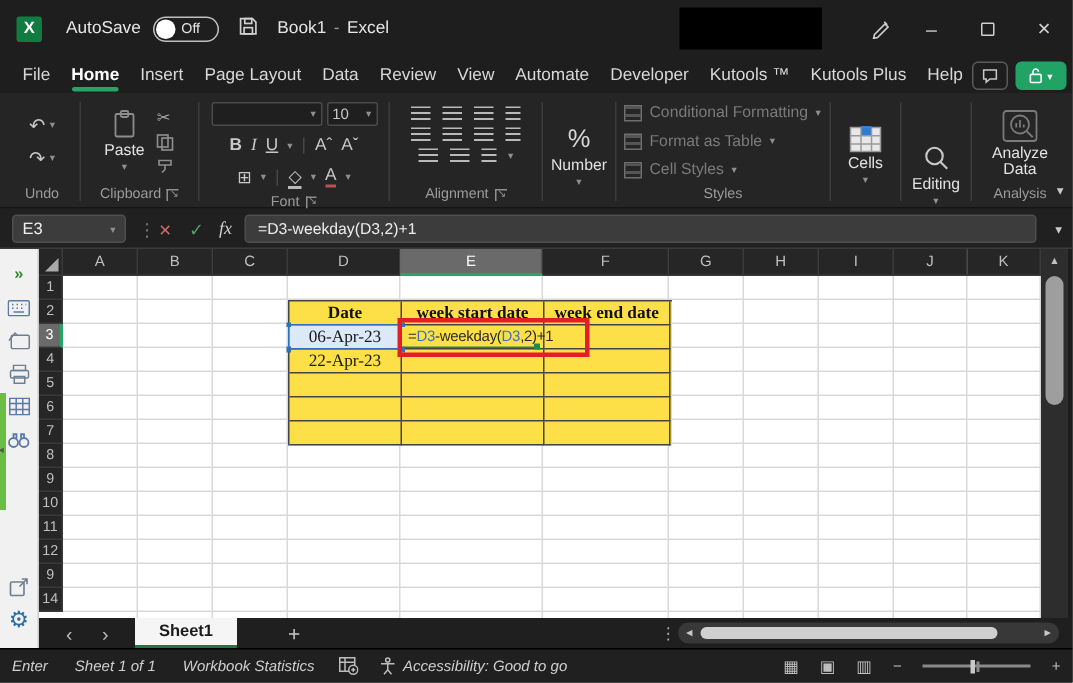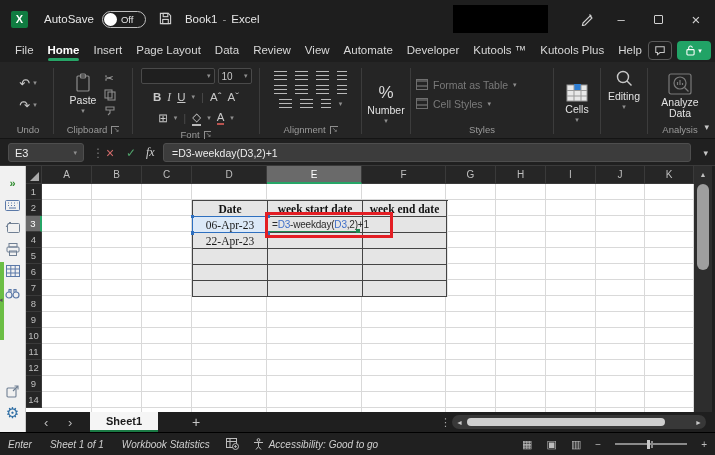"Conditional Formatting" div.styles-row { html: none -> <div> <span></span> <span>Conditional Formatting</span> <span>▾</span> </div> }
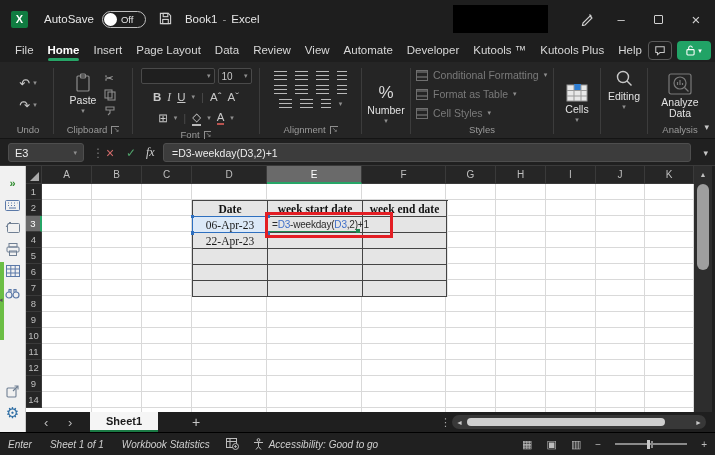"Editing" div.grow { justify-content: flex-start -> flex-end }
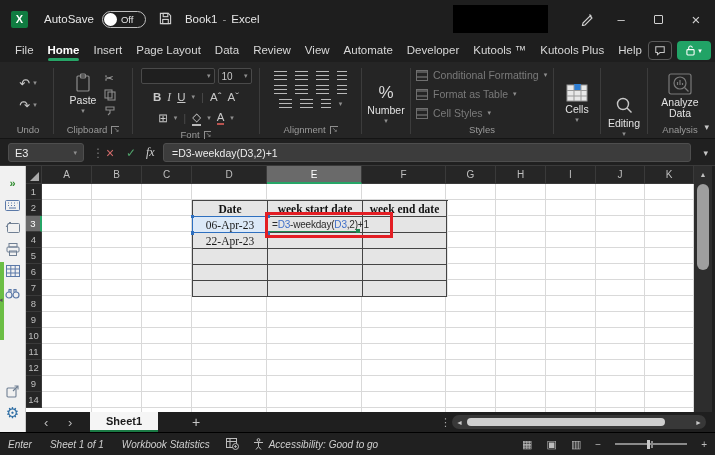"Date" .data-table { background: #e5e5e5 -> #fde047 }
